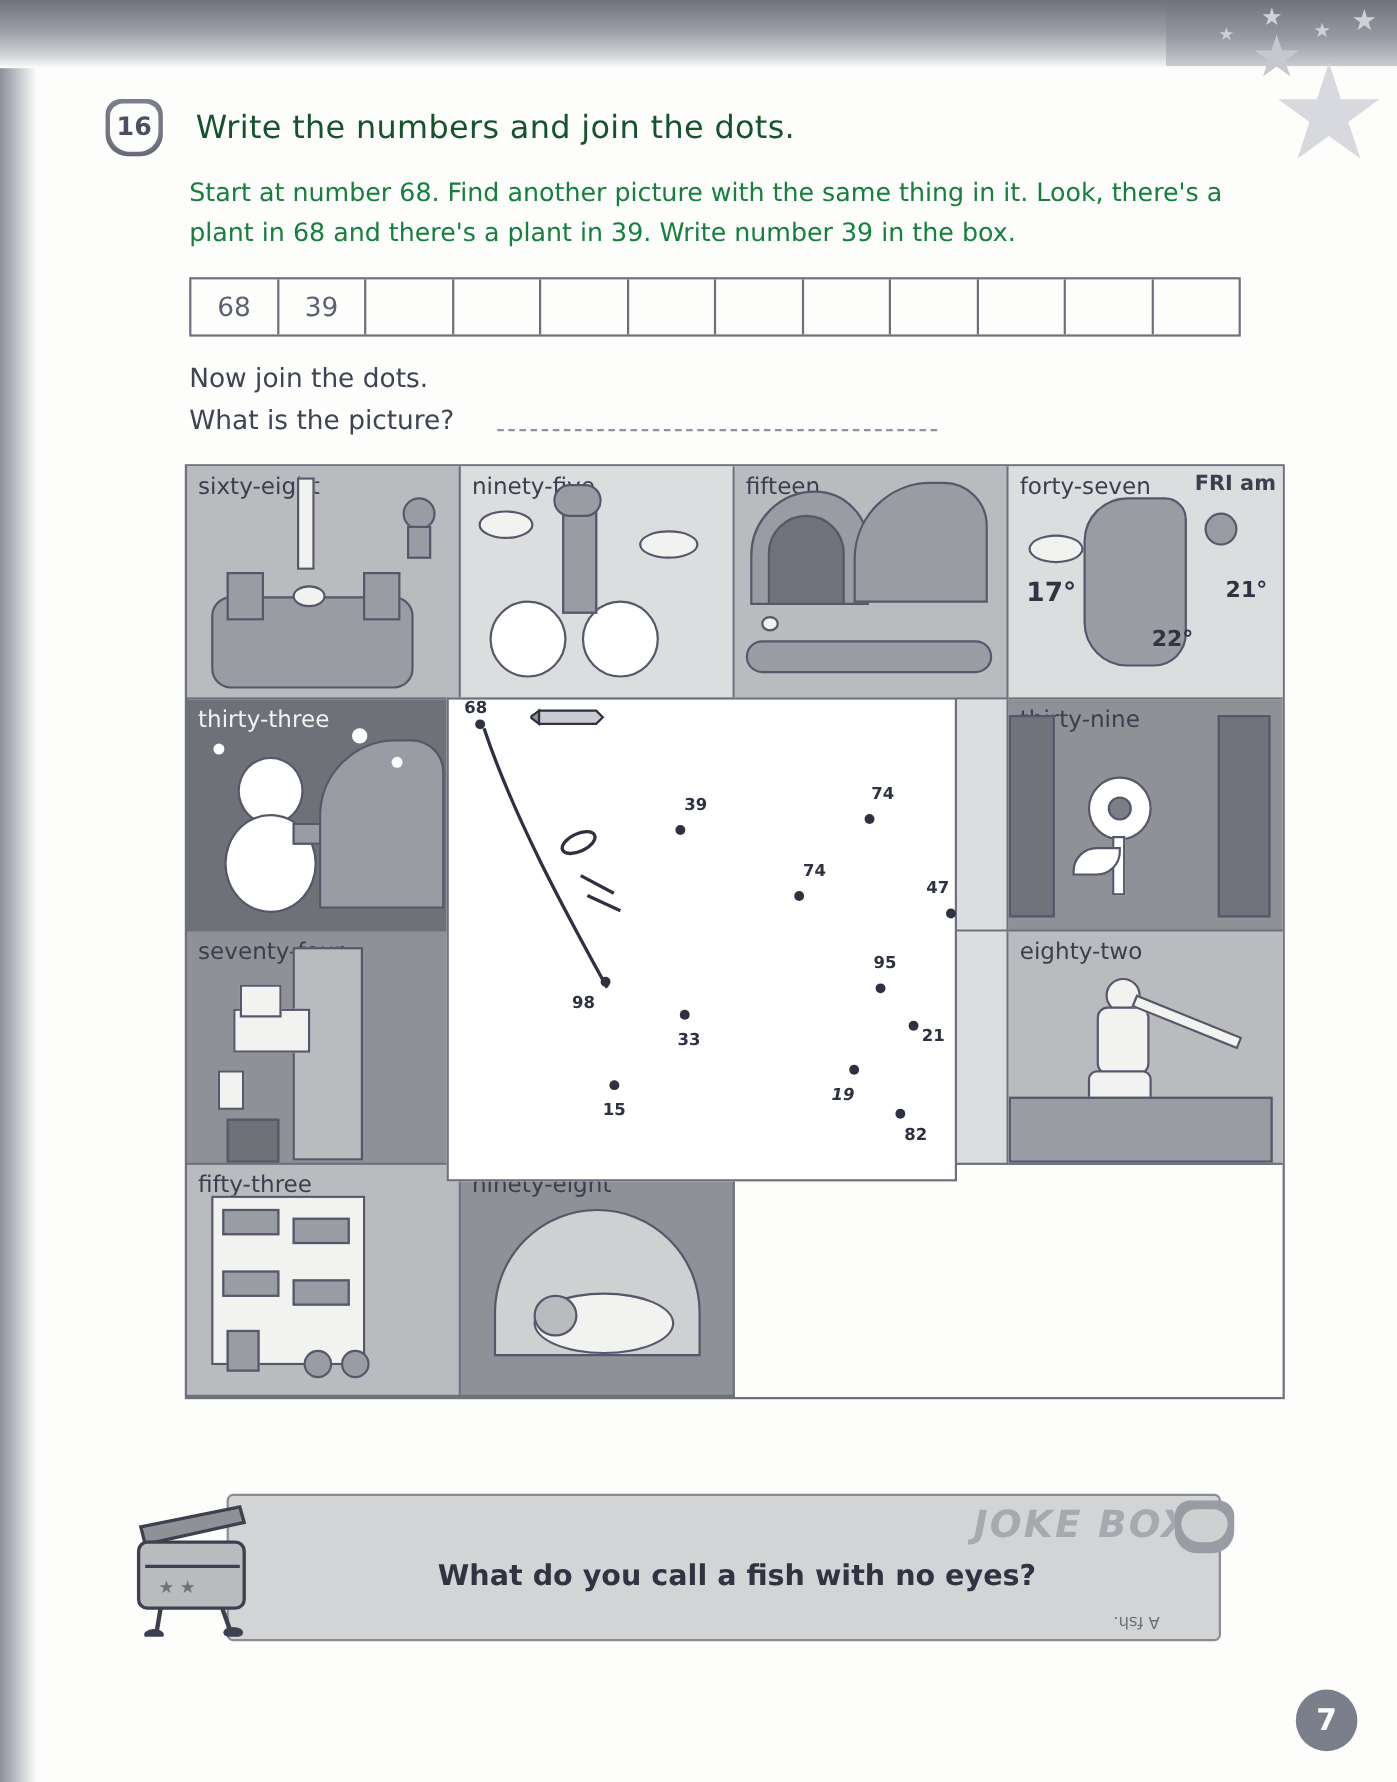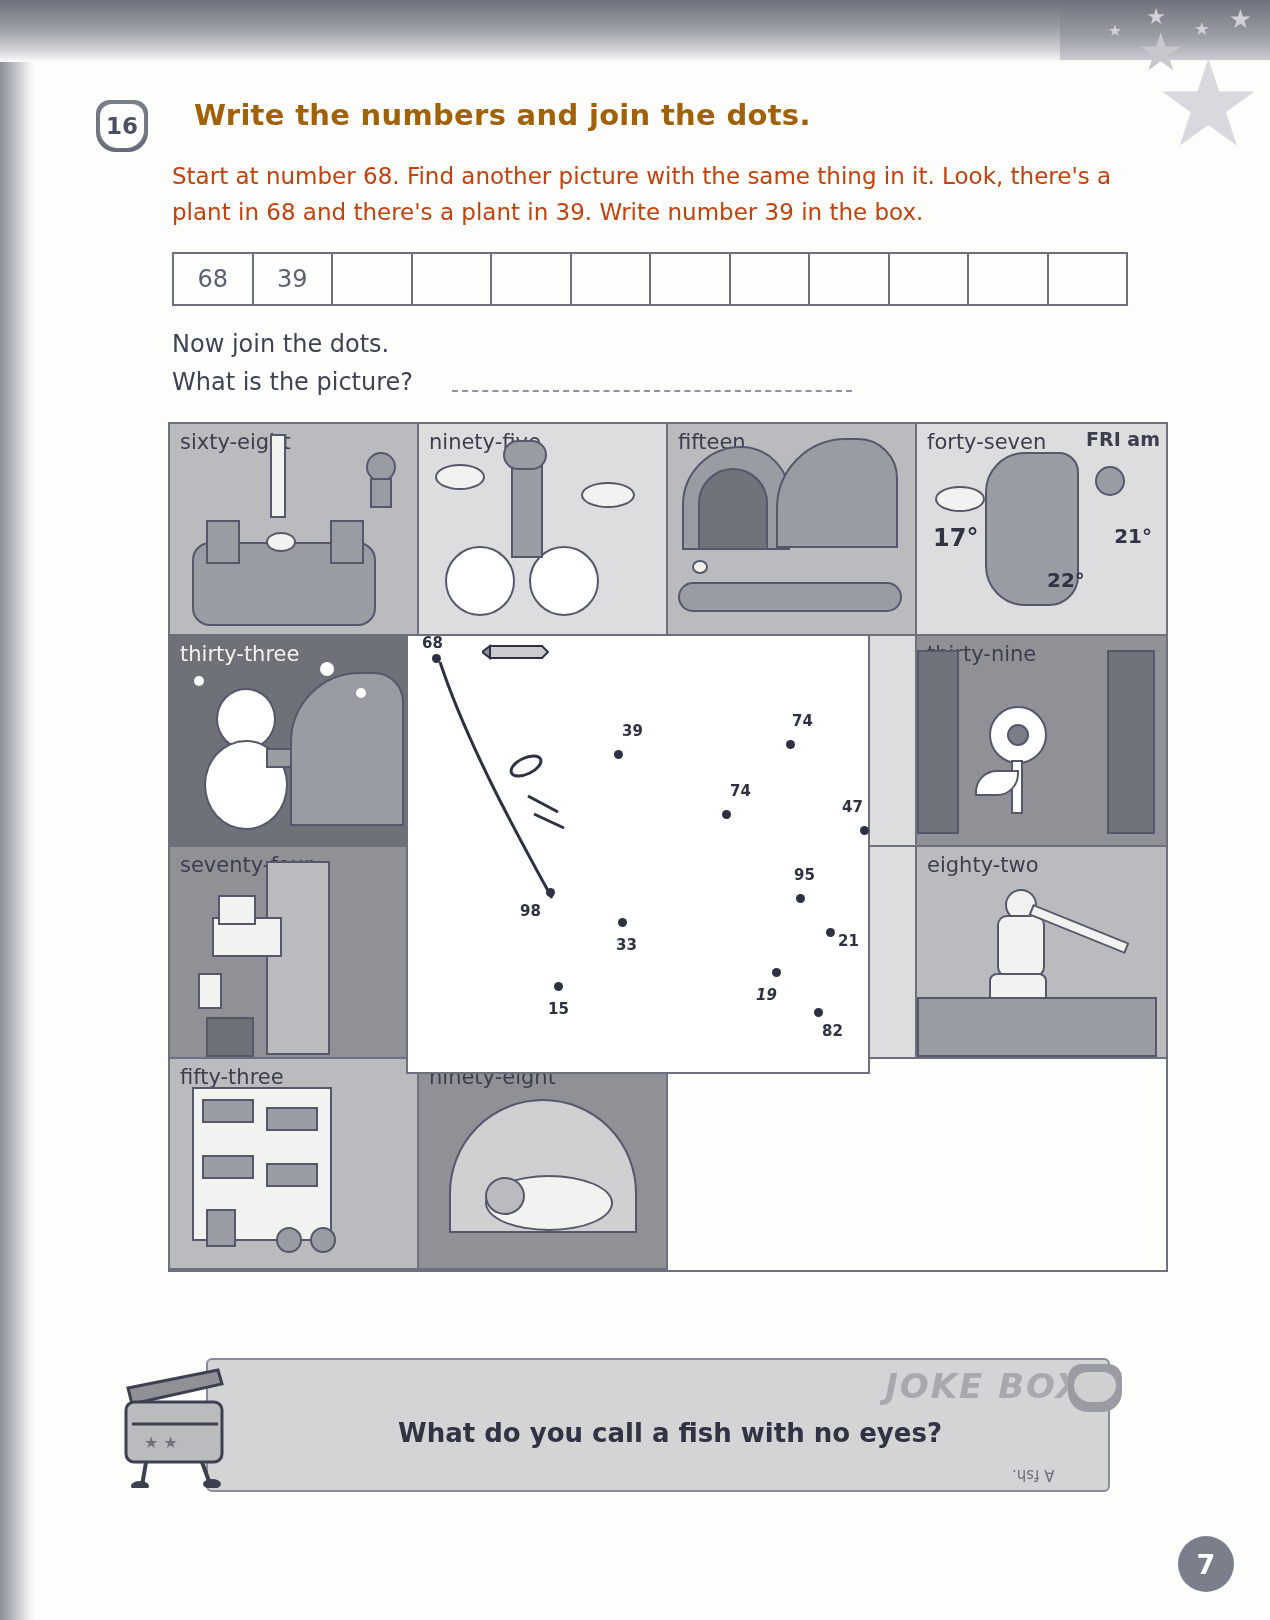"16" .qnum { top: 100px -> 90px }
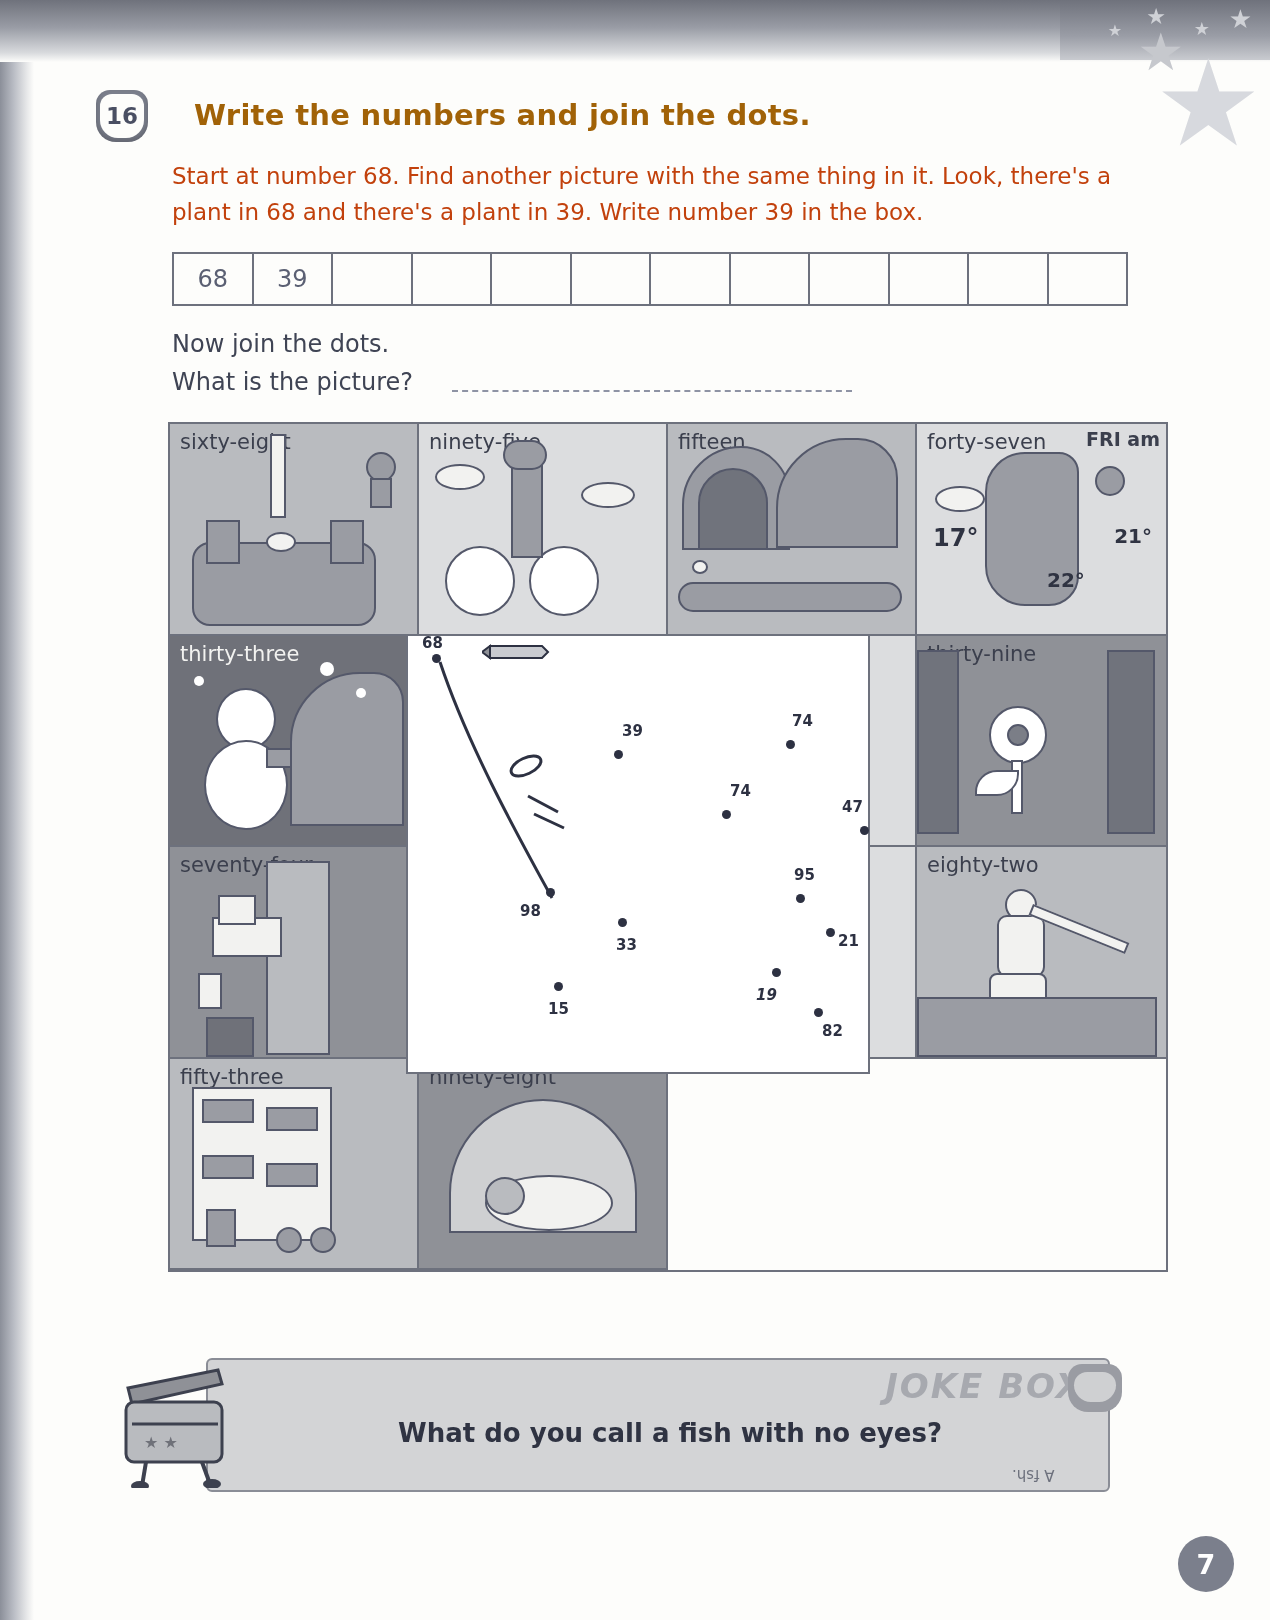"Write the numbers and join" .q-title { color: #a16207 -> #14532d; font-weight: bold -> normal; margin-left: 16px -> none }
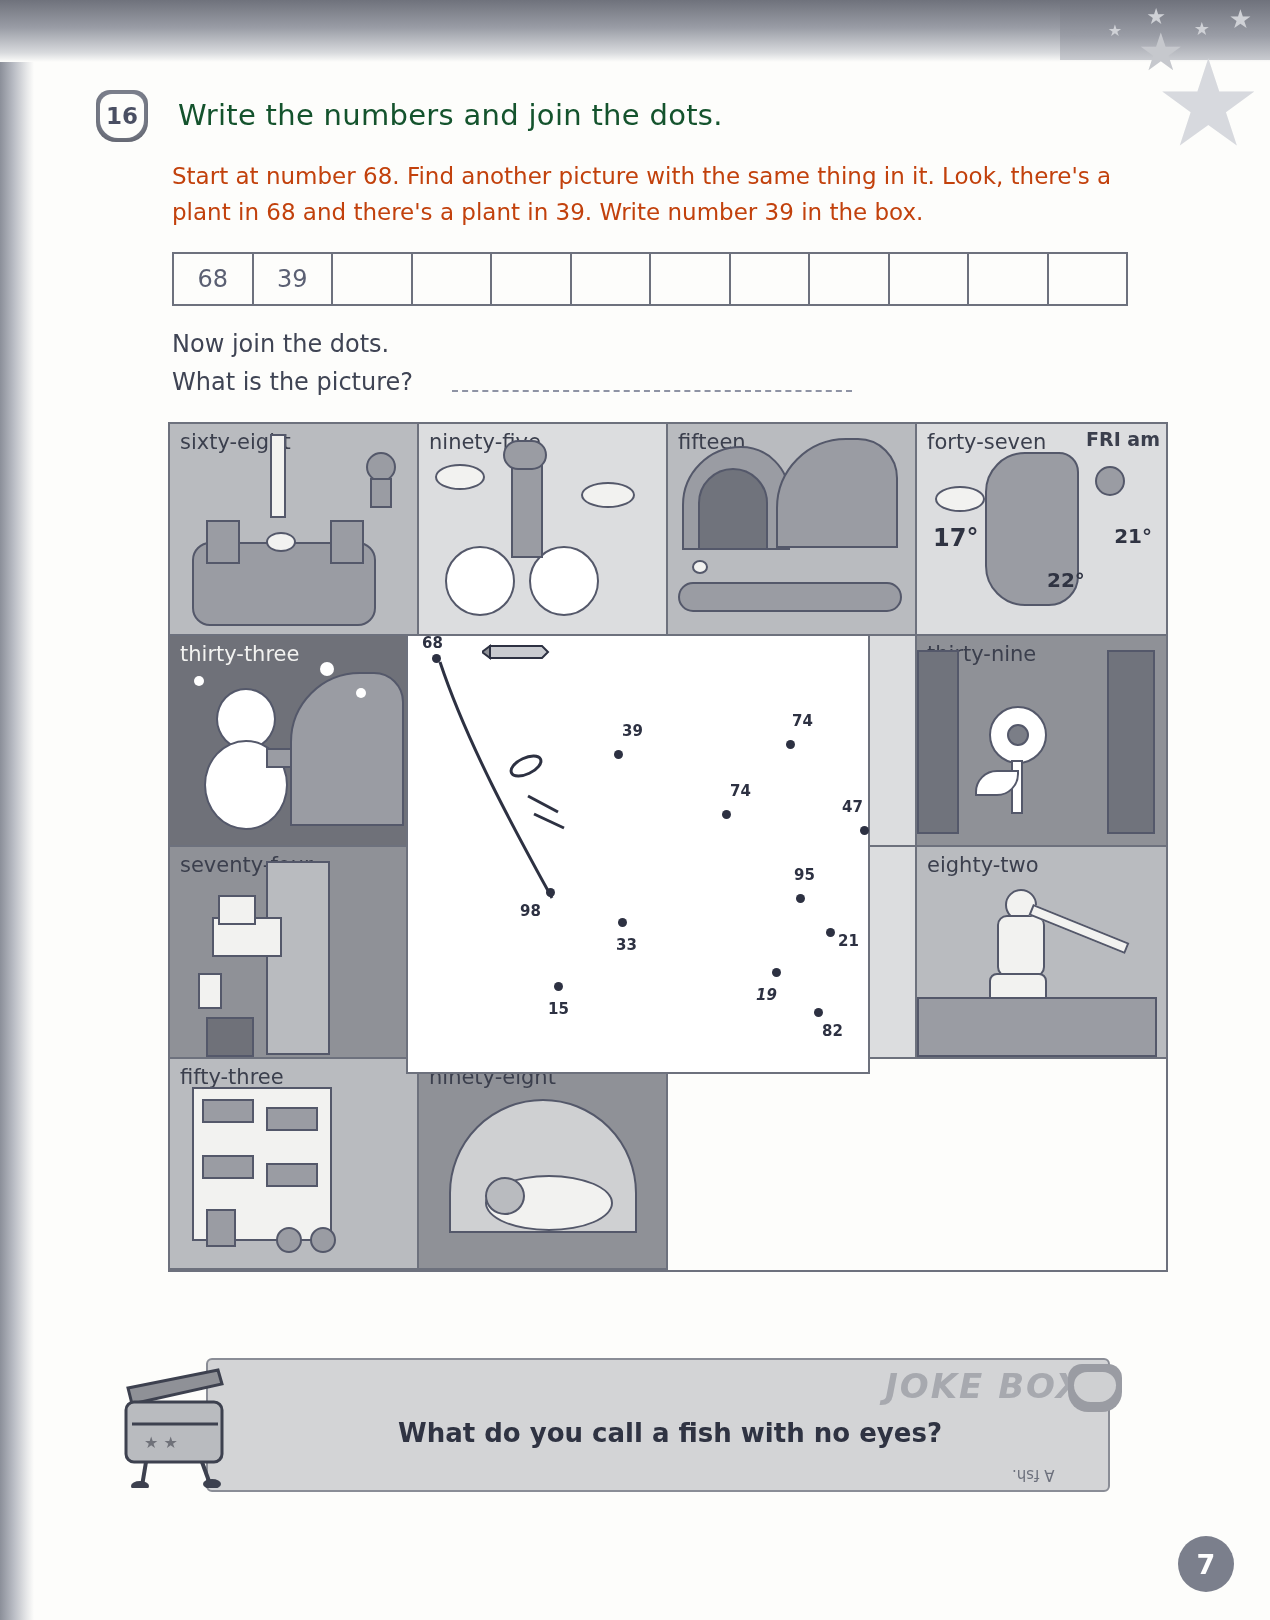"Start at number 68. Find" .q-sub { color: #c2410c -> #15803d }
